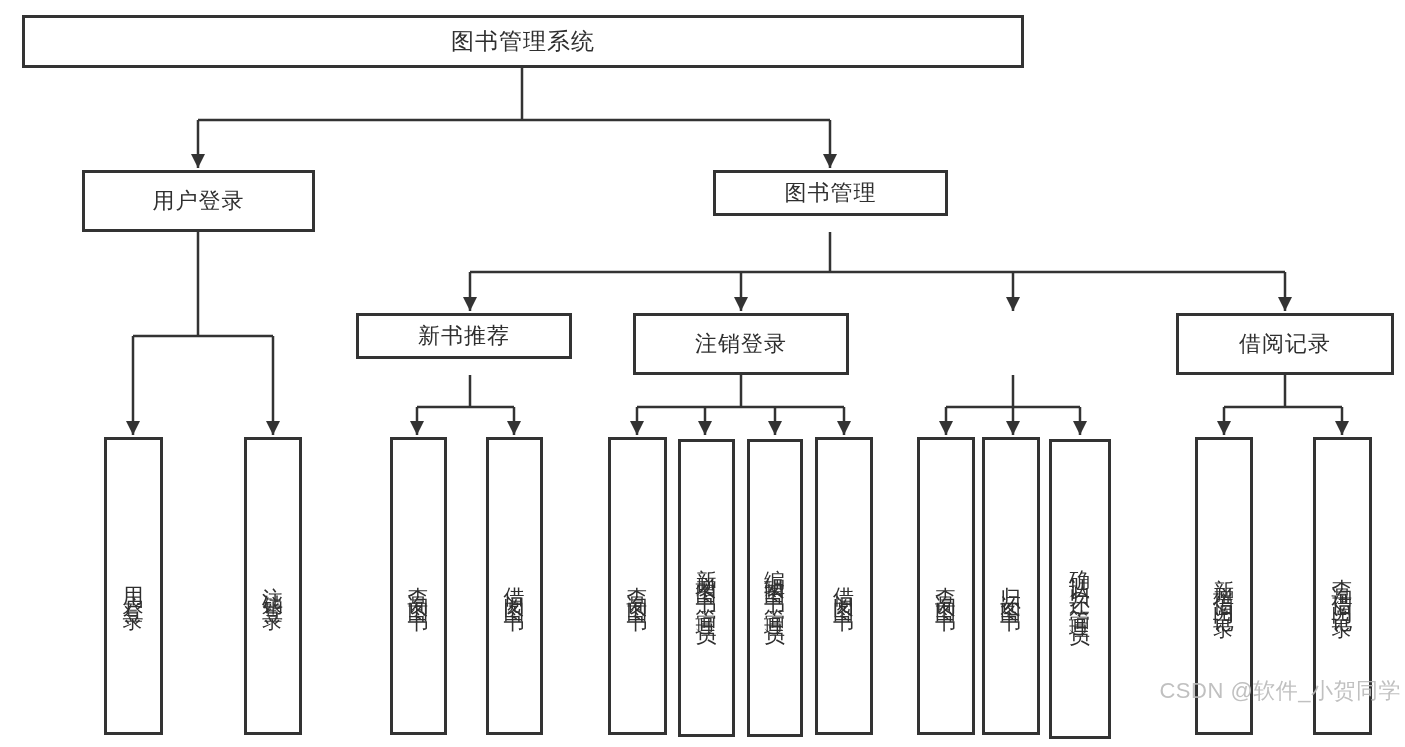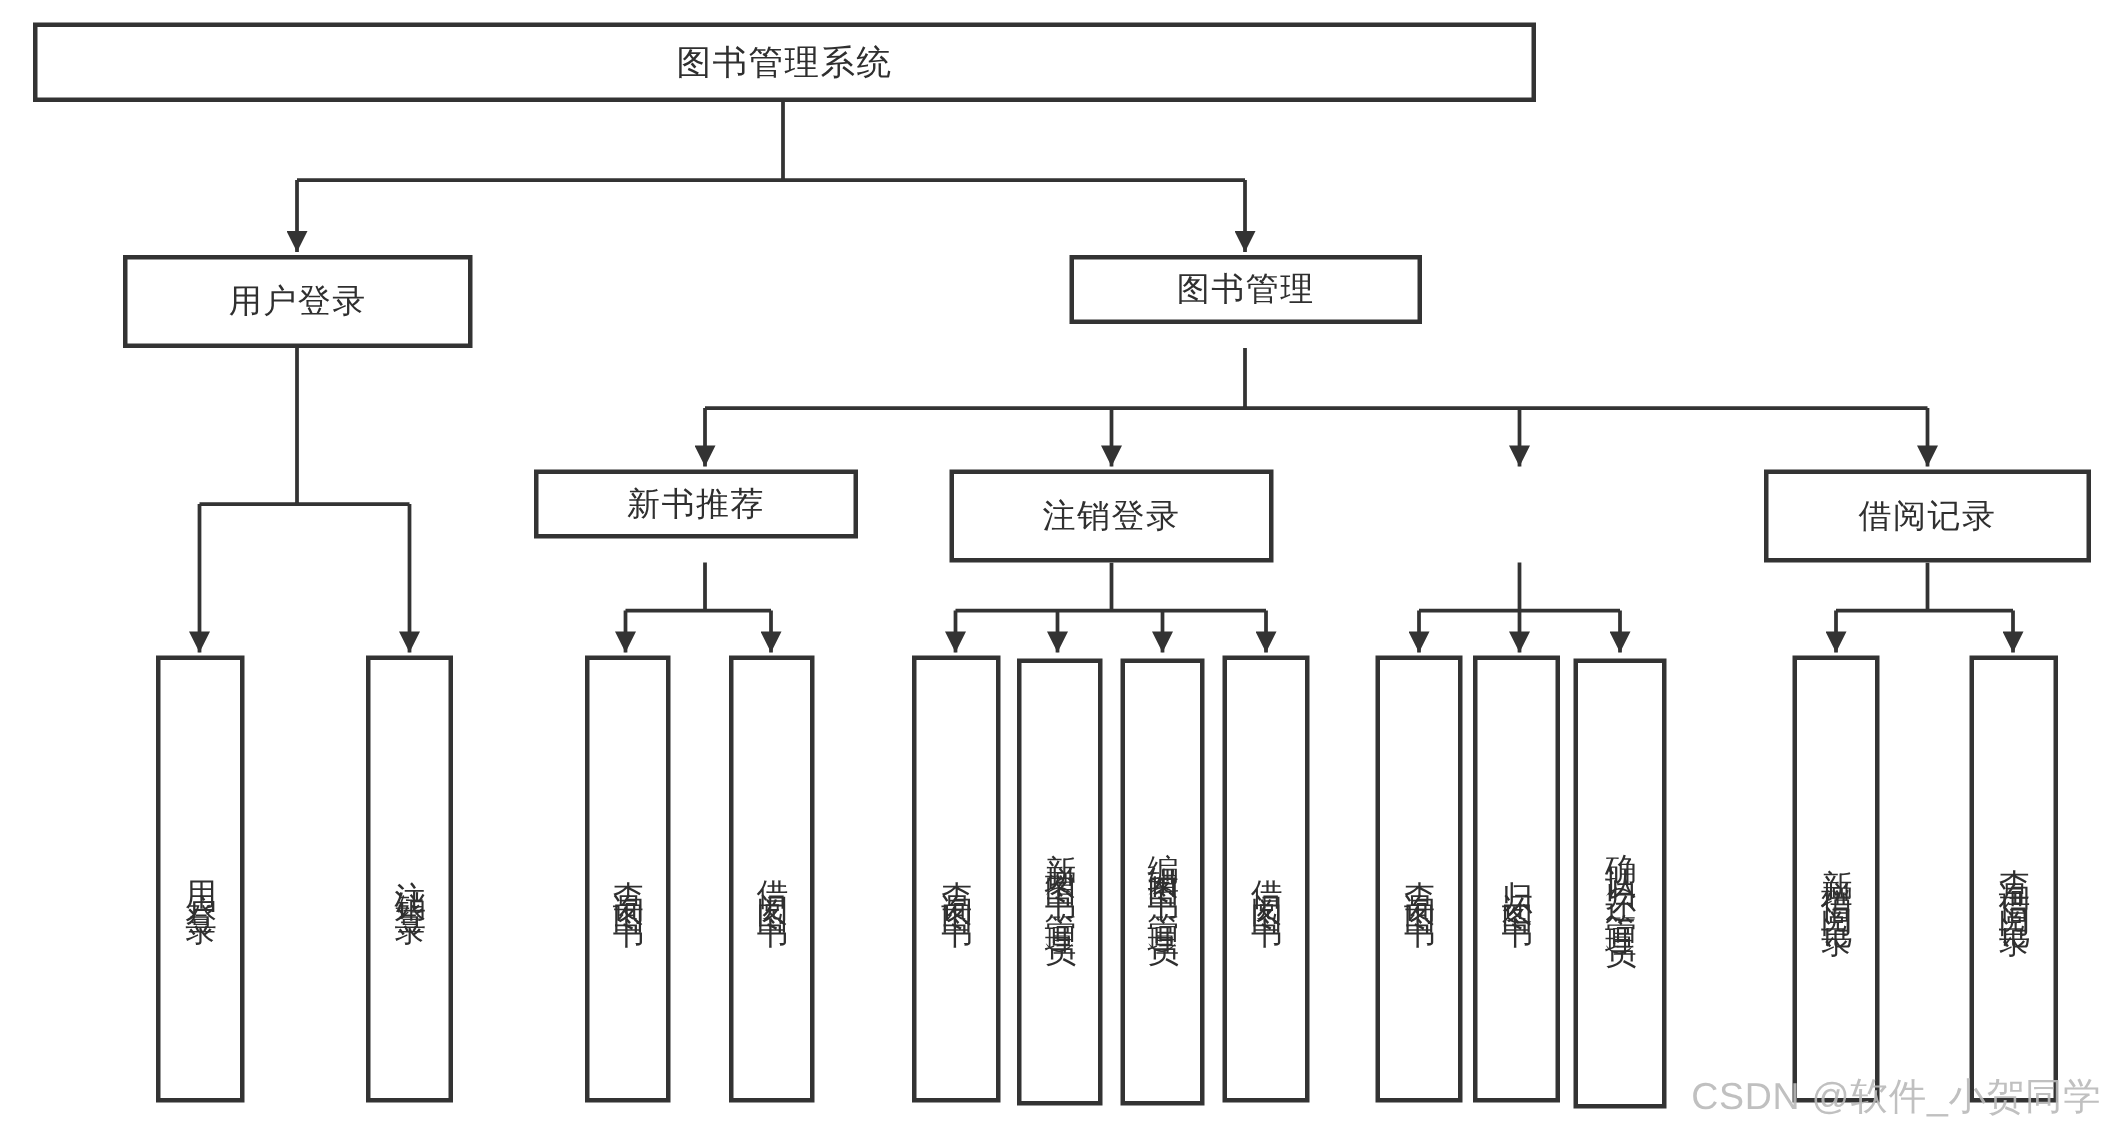"CSDN @软件_小贺同学" .watermark { font-size: 25px -> 22px; top: 714px -> 676px }
